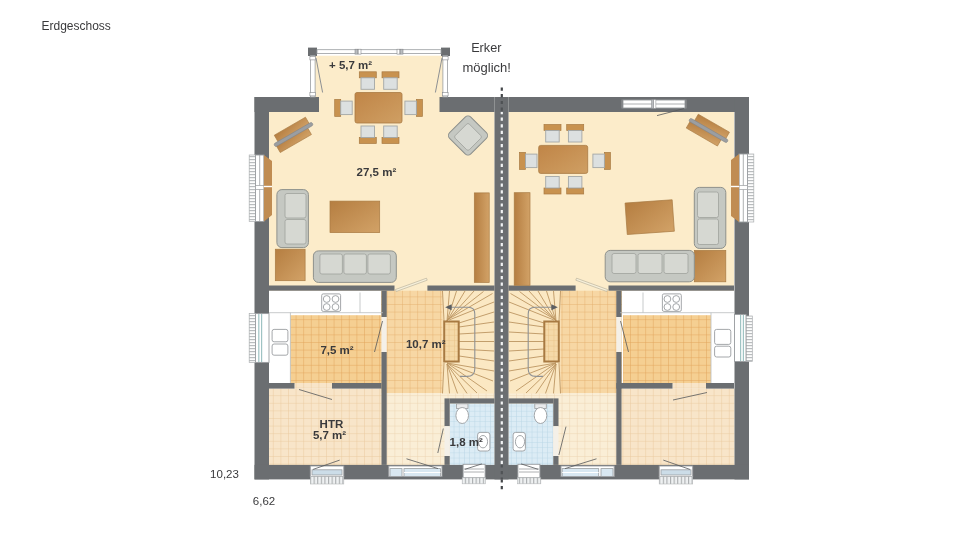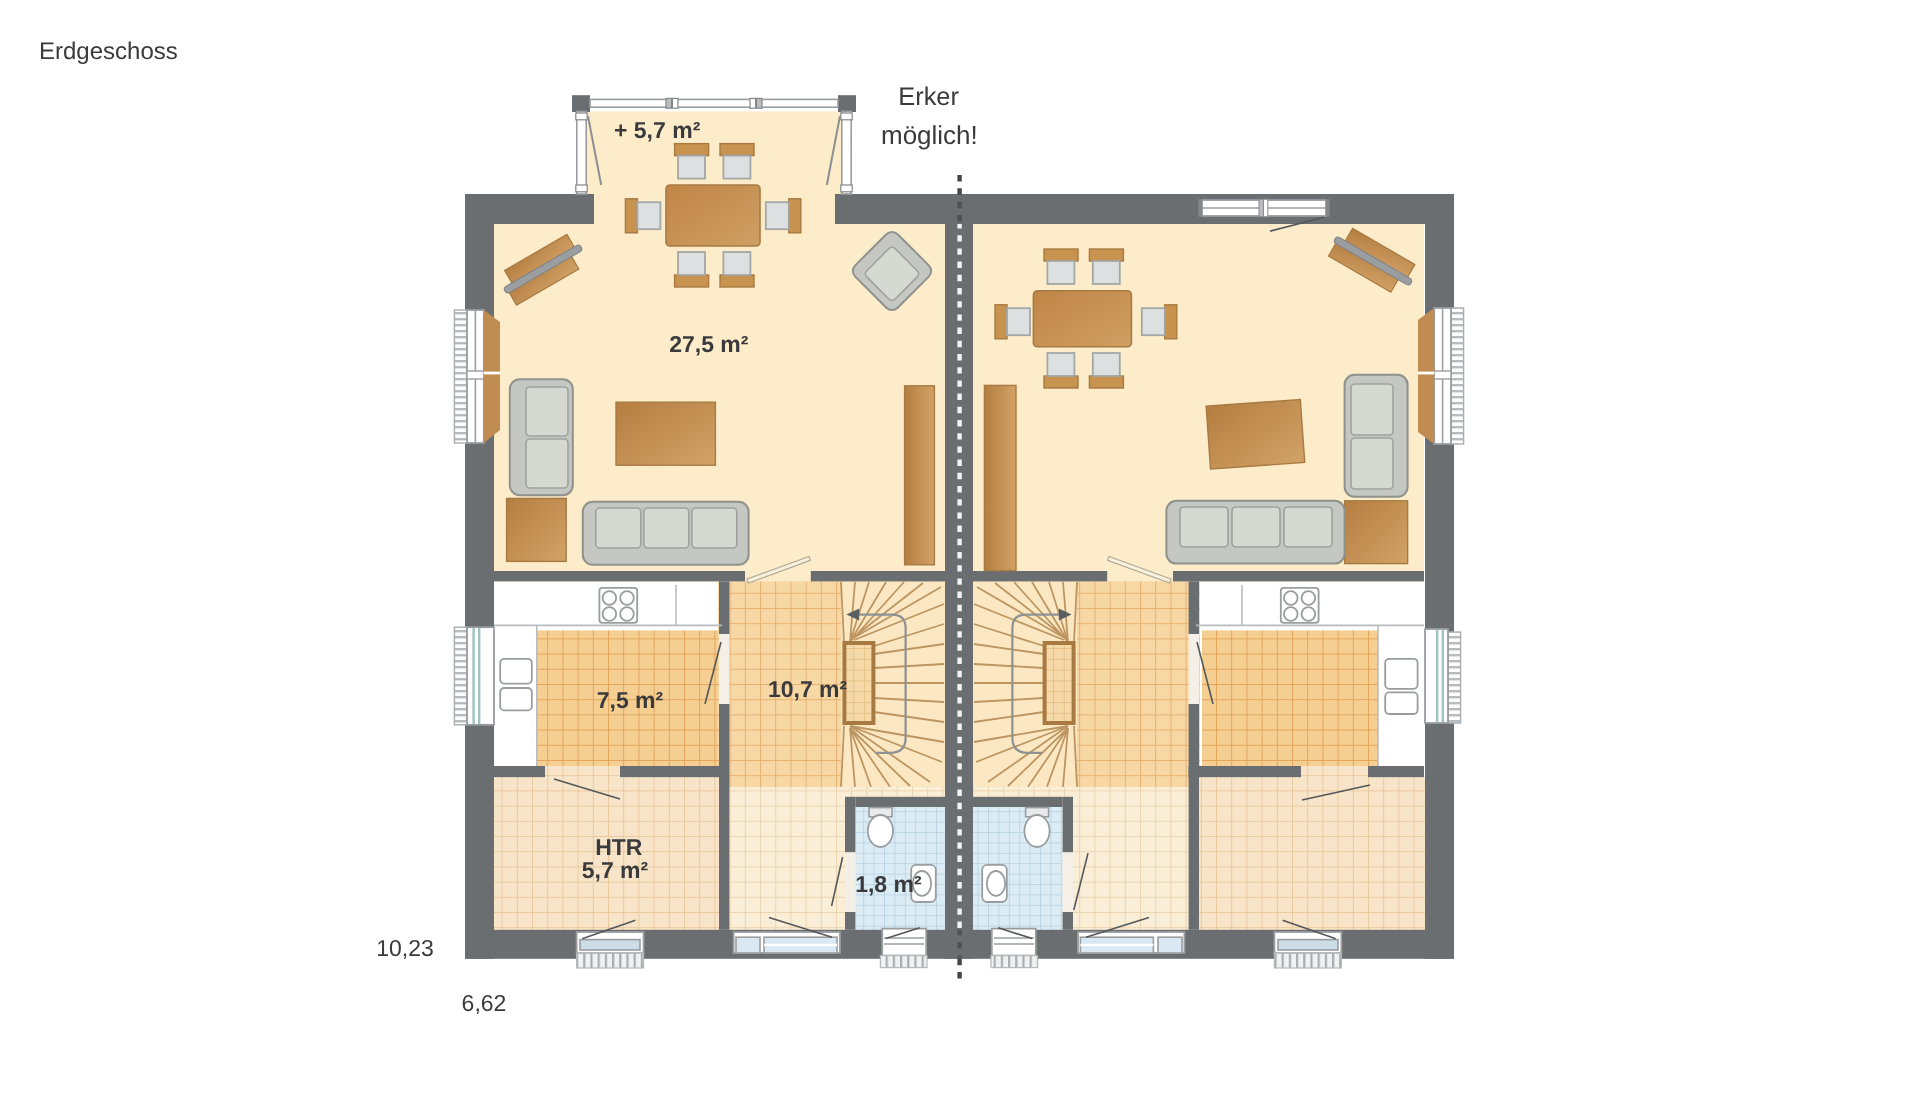"Erdgeschoss" #stage { margin-left: none -> 22px }
